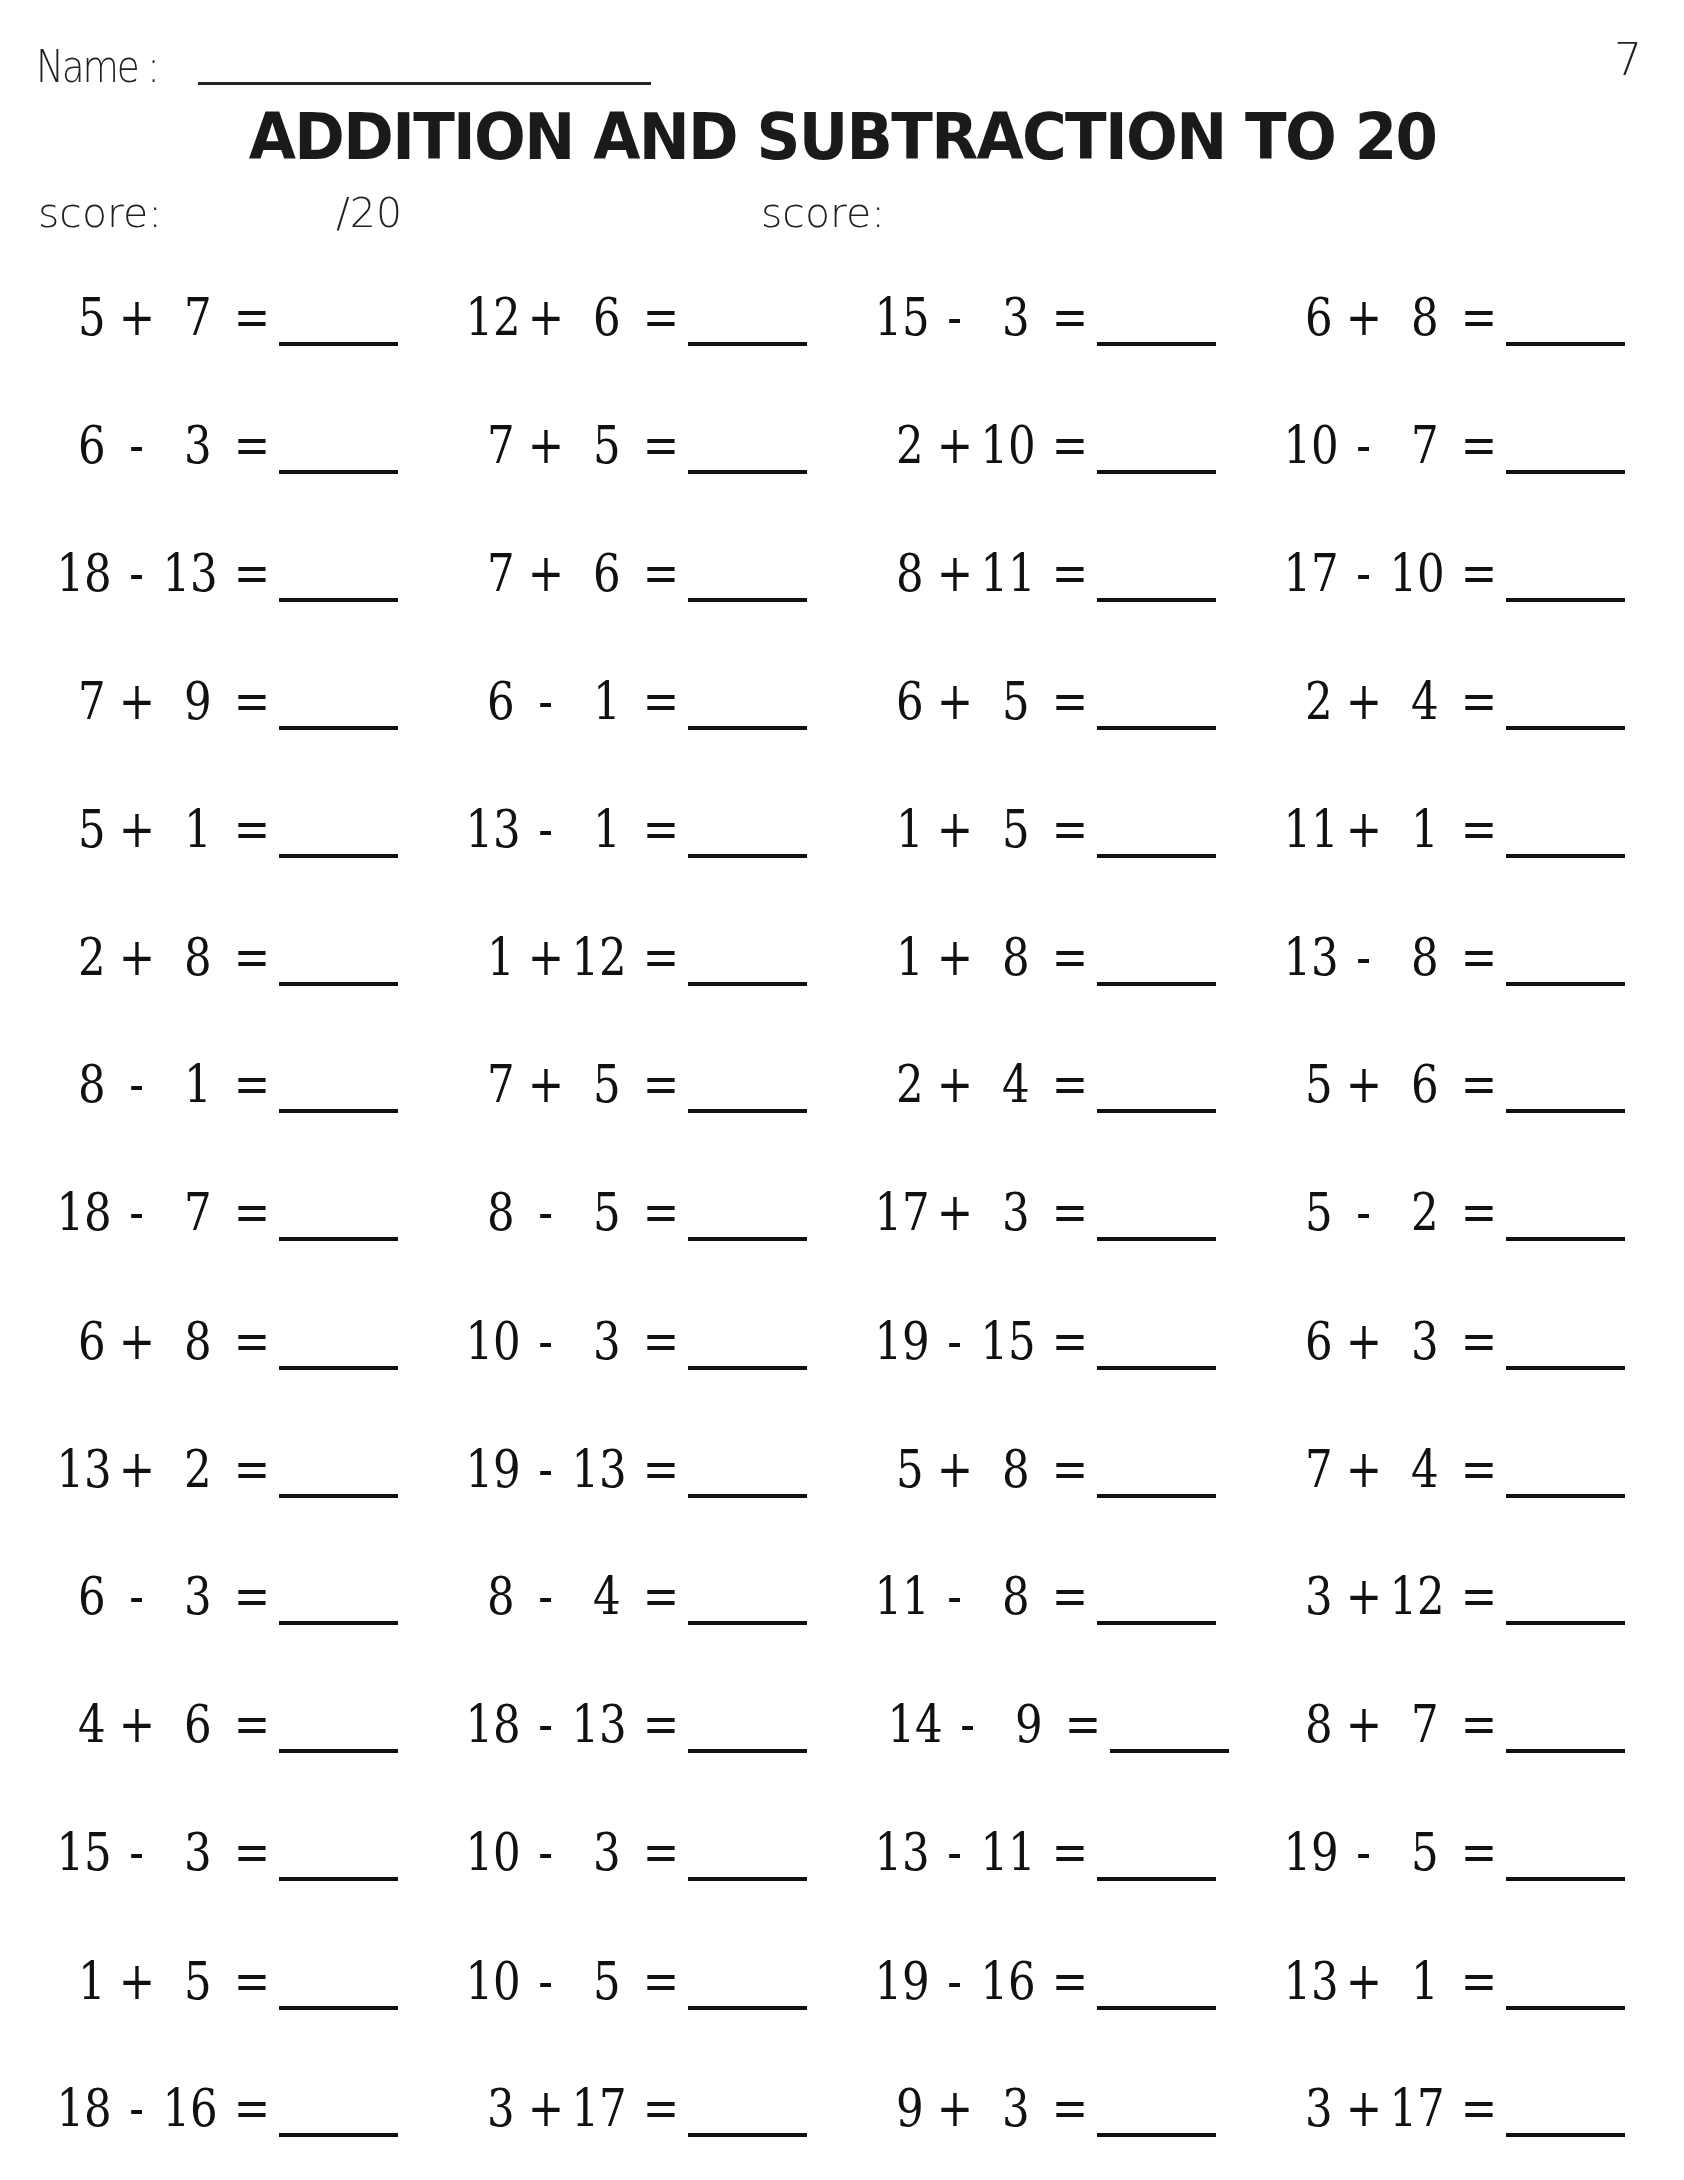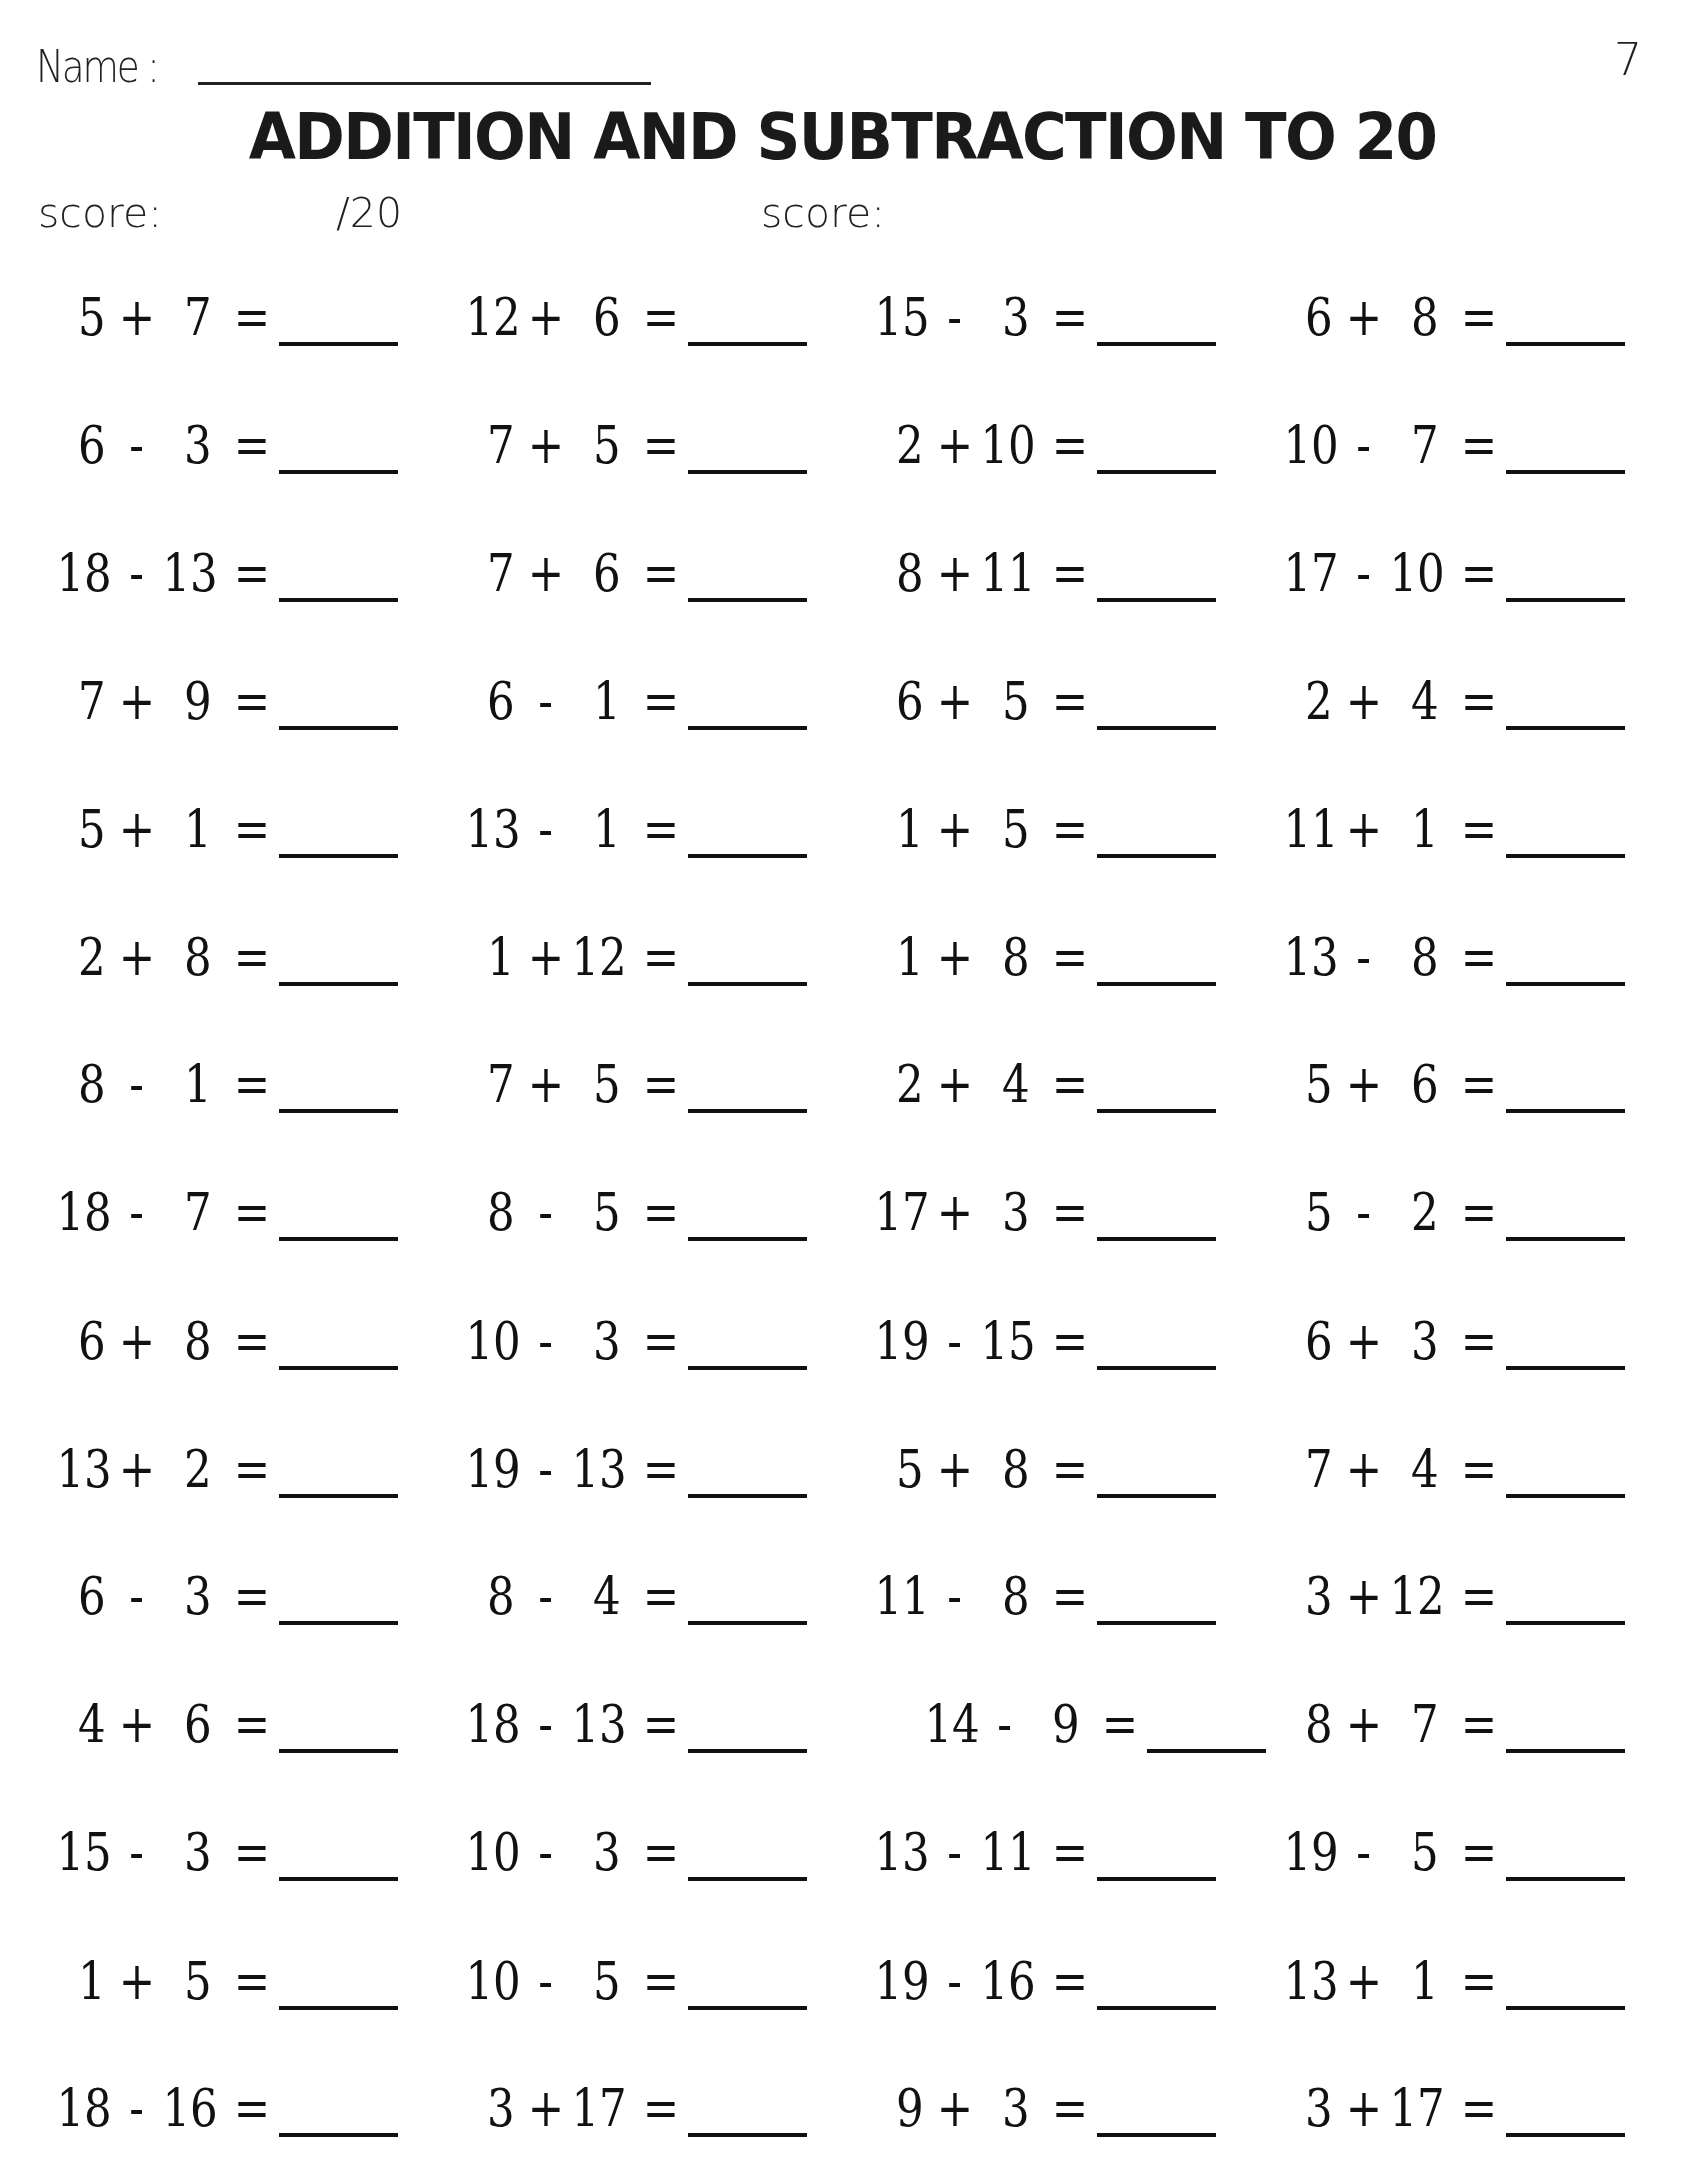"14" div.problem { left: 919px -> 882px }
